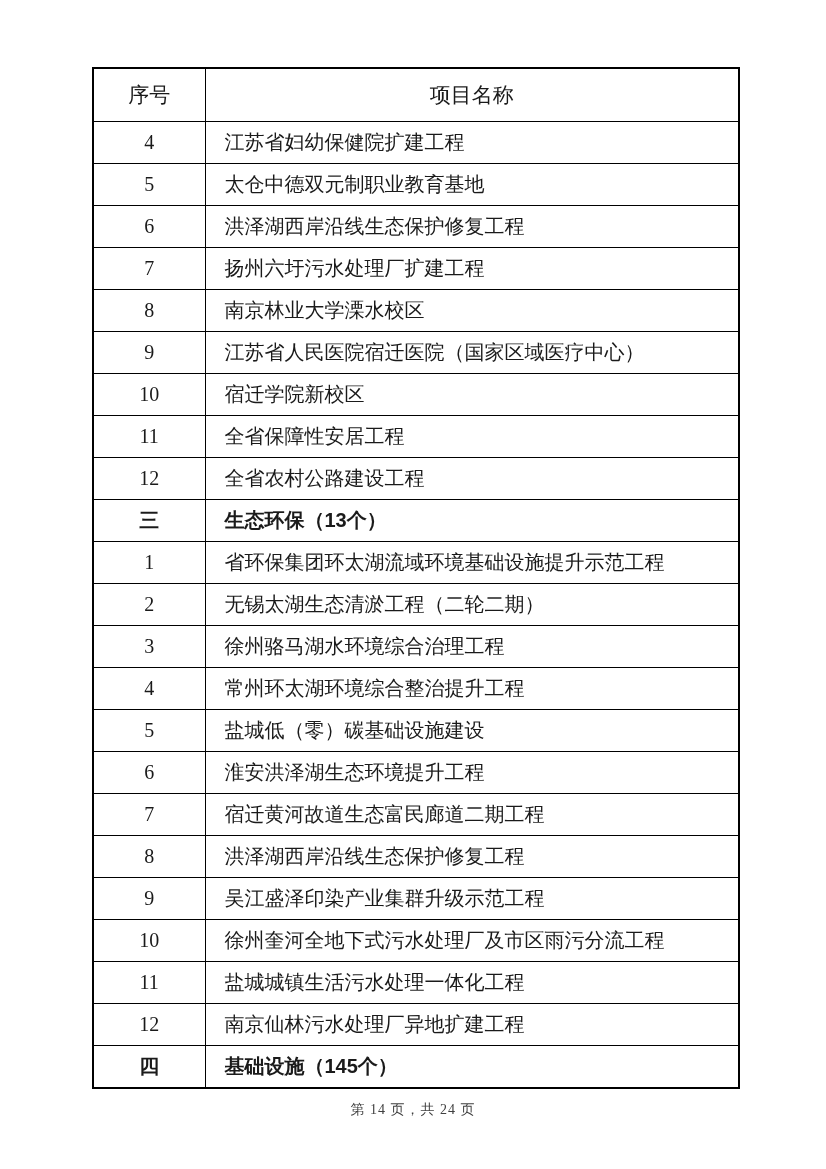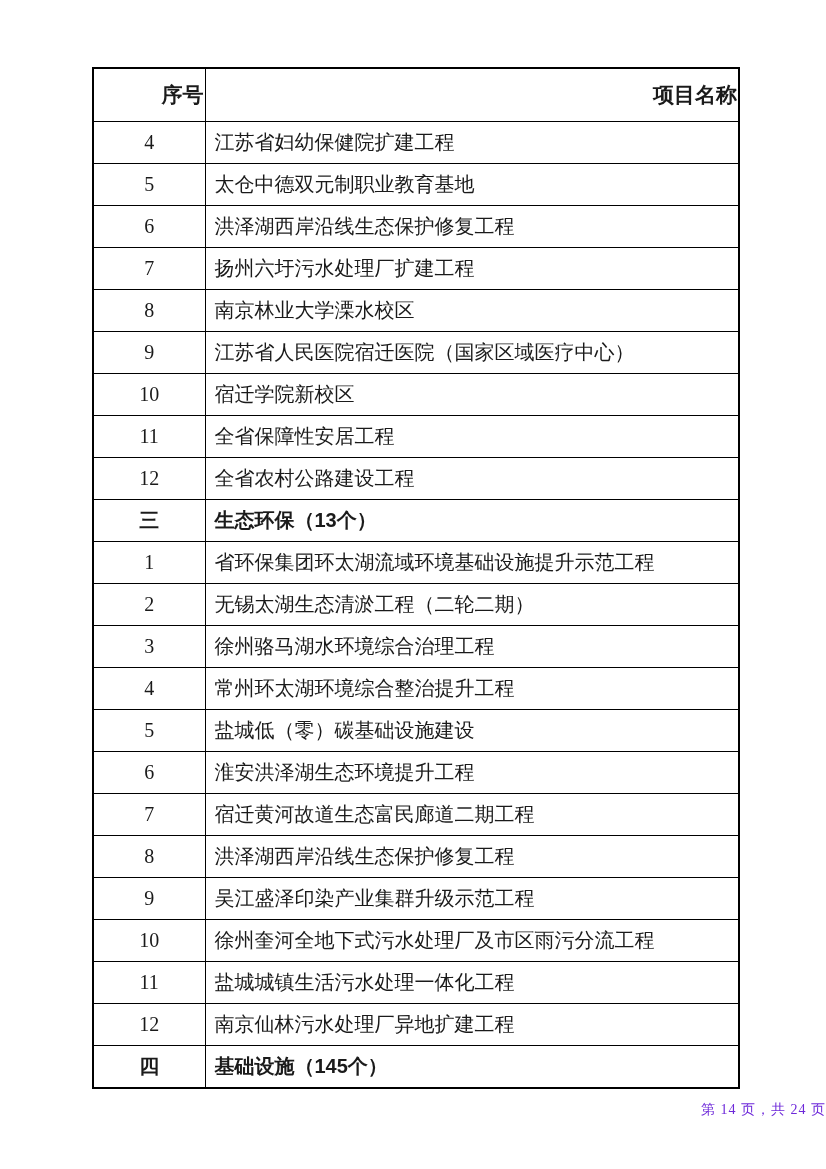"序号" tr.hdr th { font-weight: bold -> normal; text-align: right -> center }
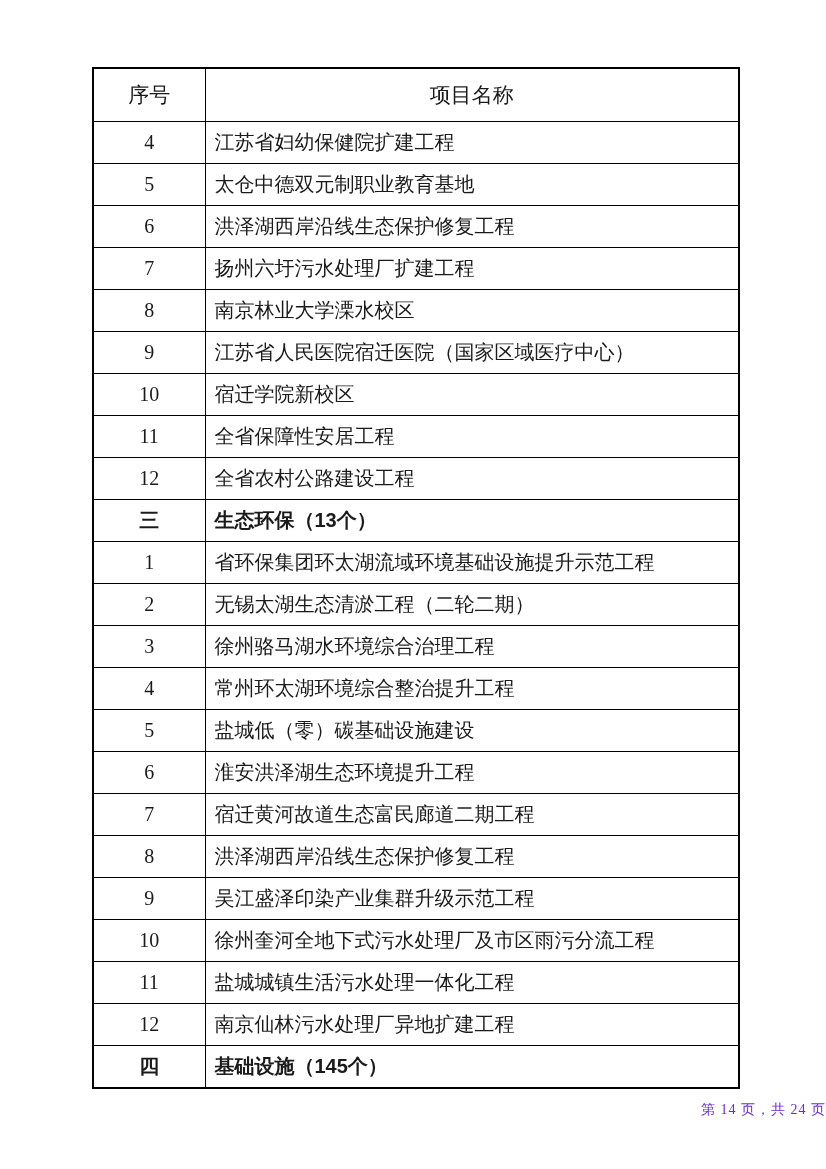"江苏省妇幼保健院扩建工程" td.name { padding-left: 9px -> 19px }
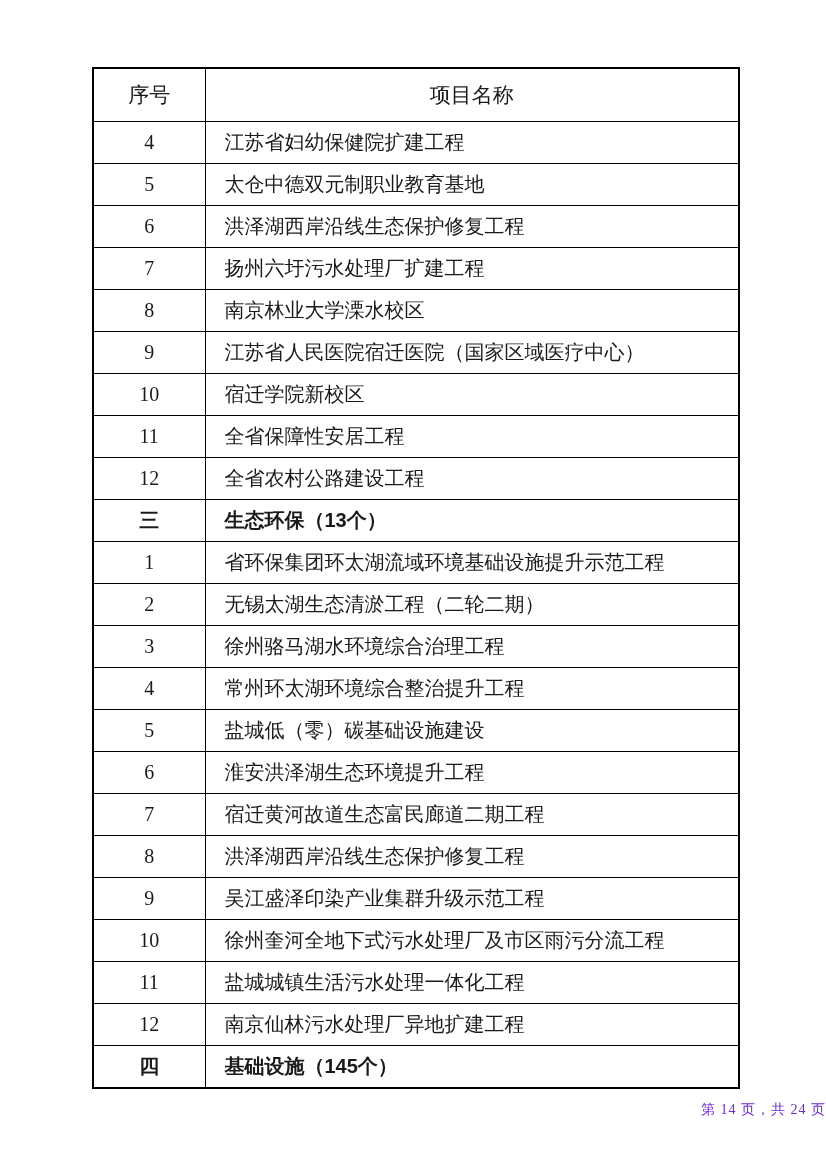"第 14 页，共 24 页" .footer { color: #6d28d9 -> #404040; text-align: right -> center }
